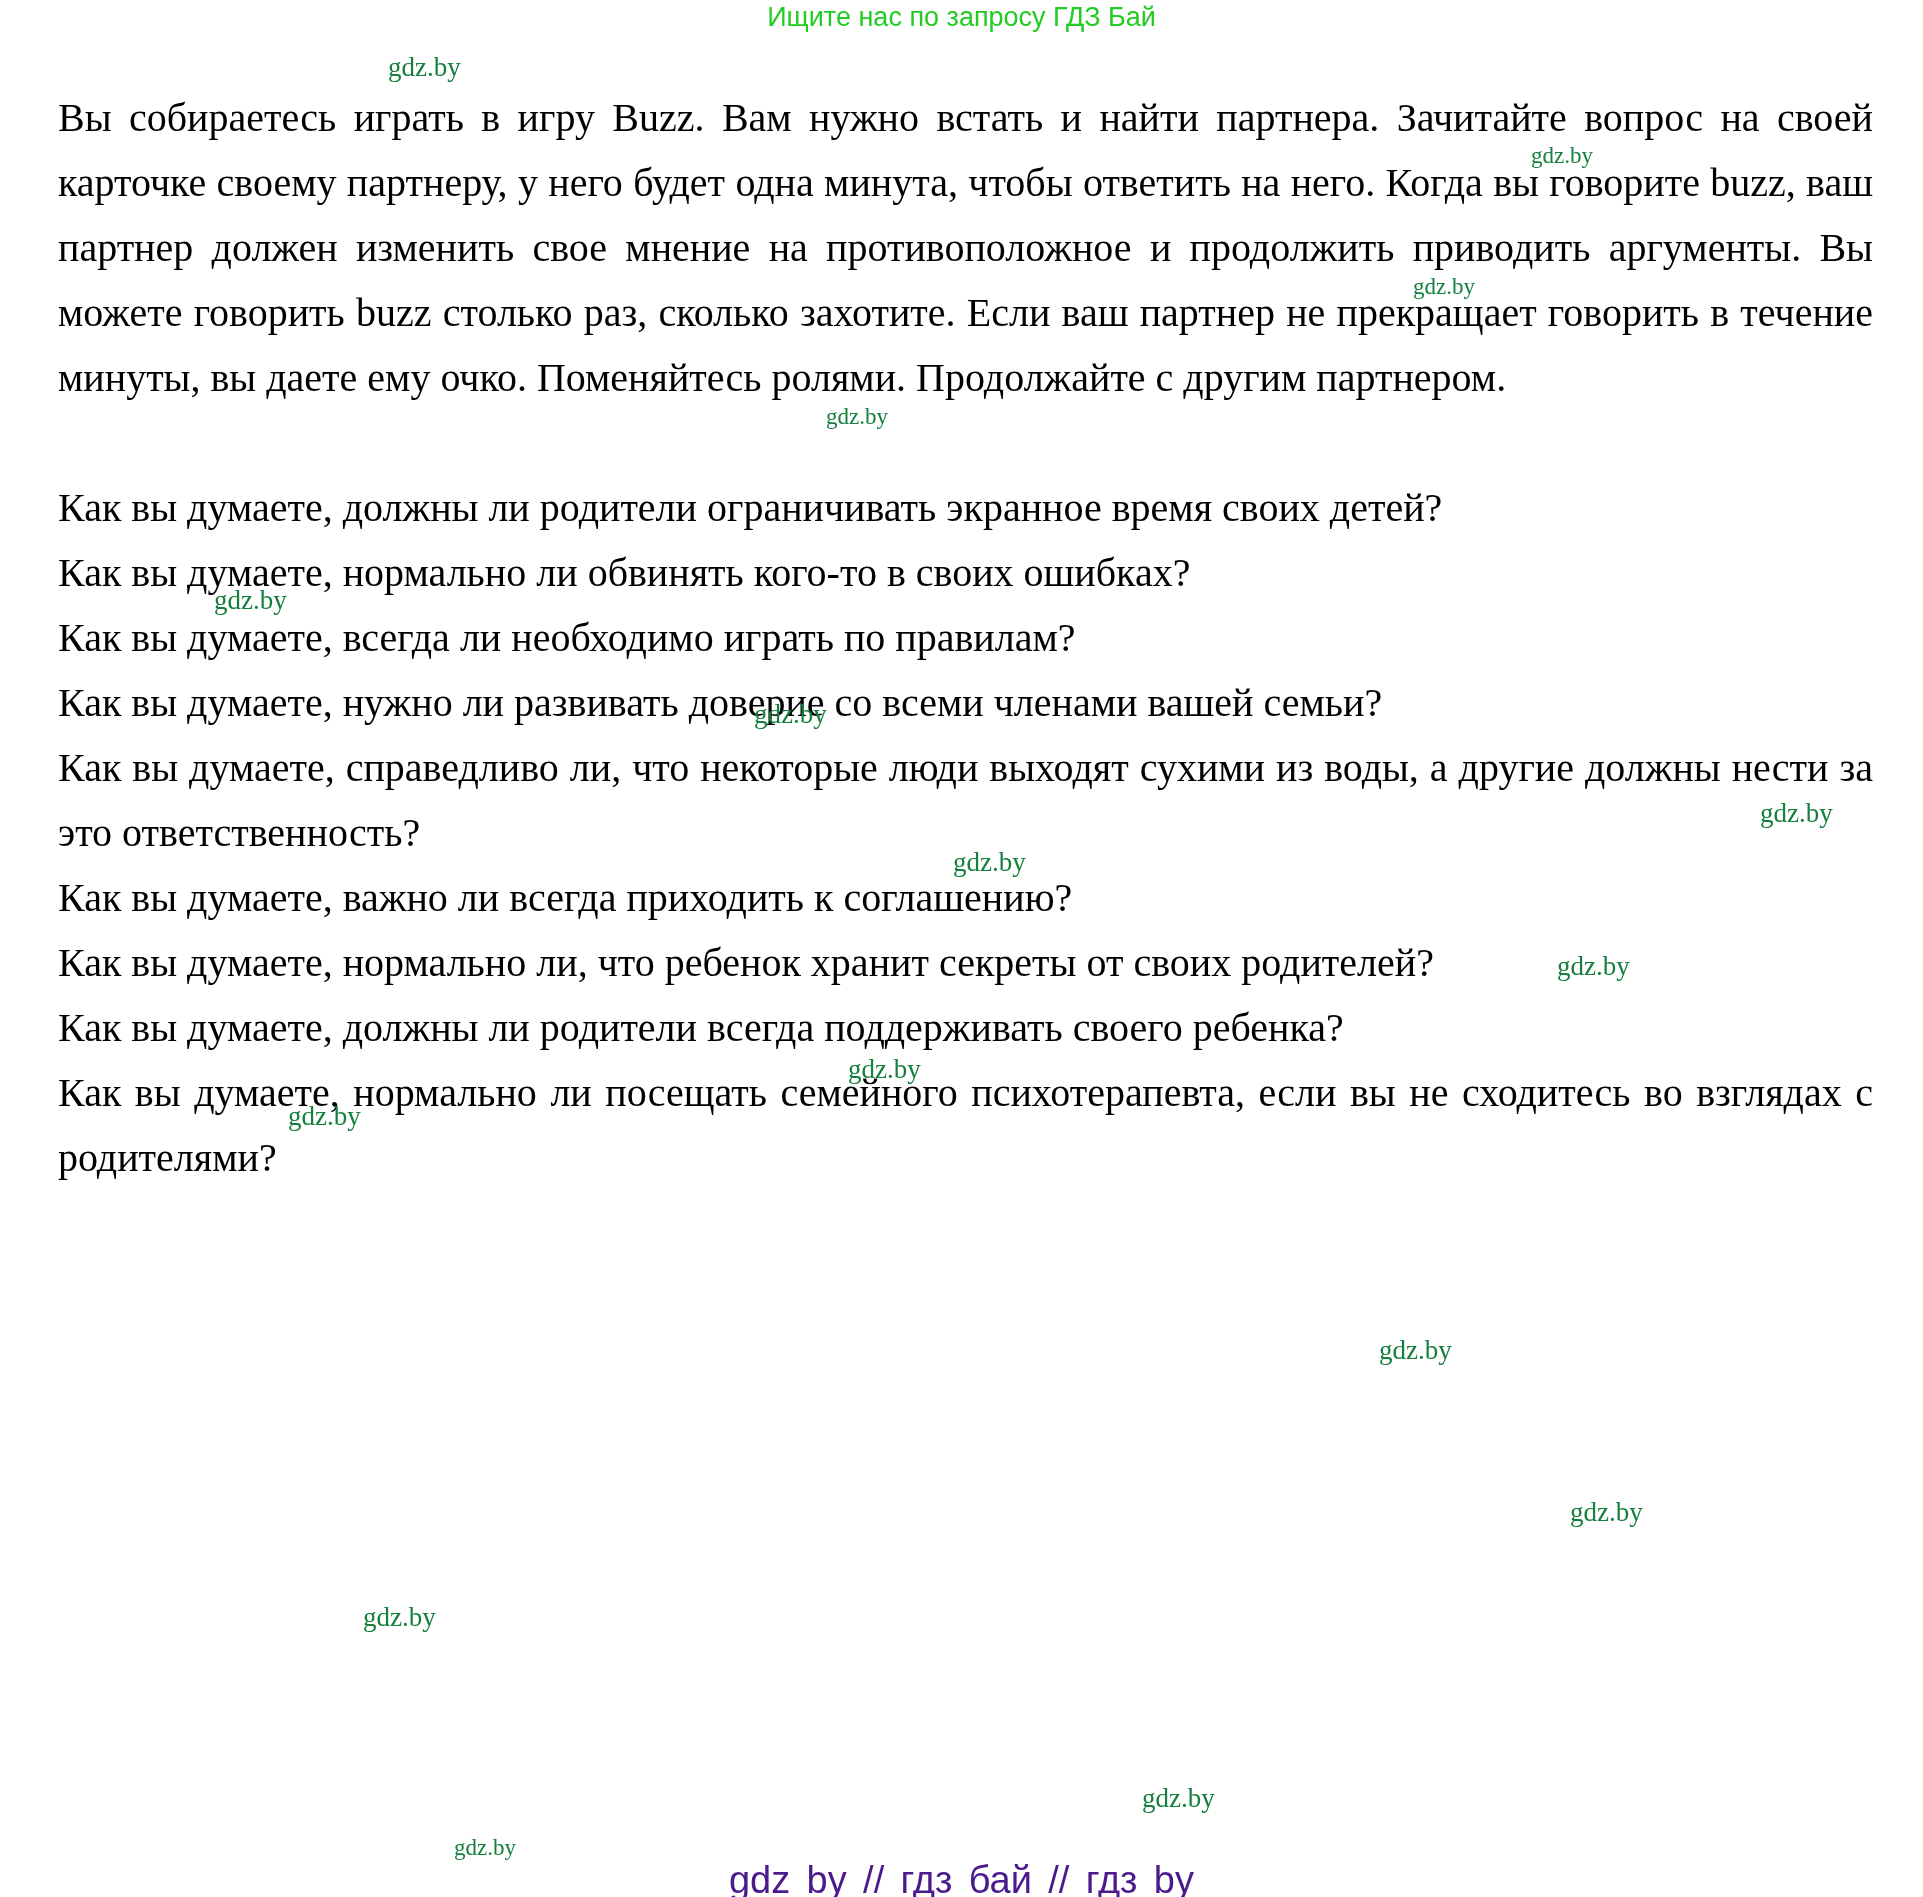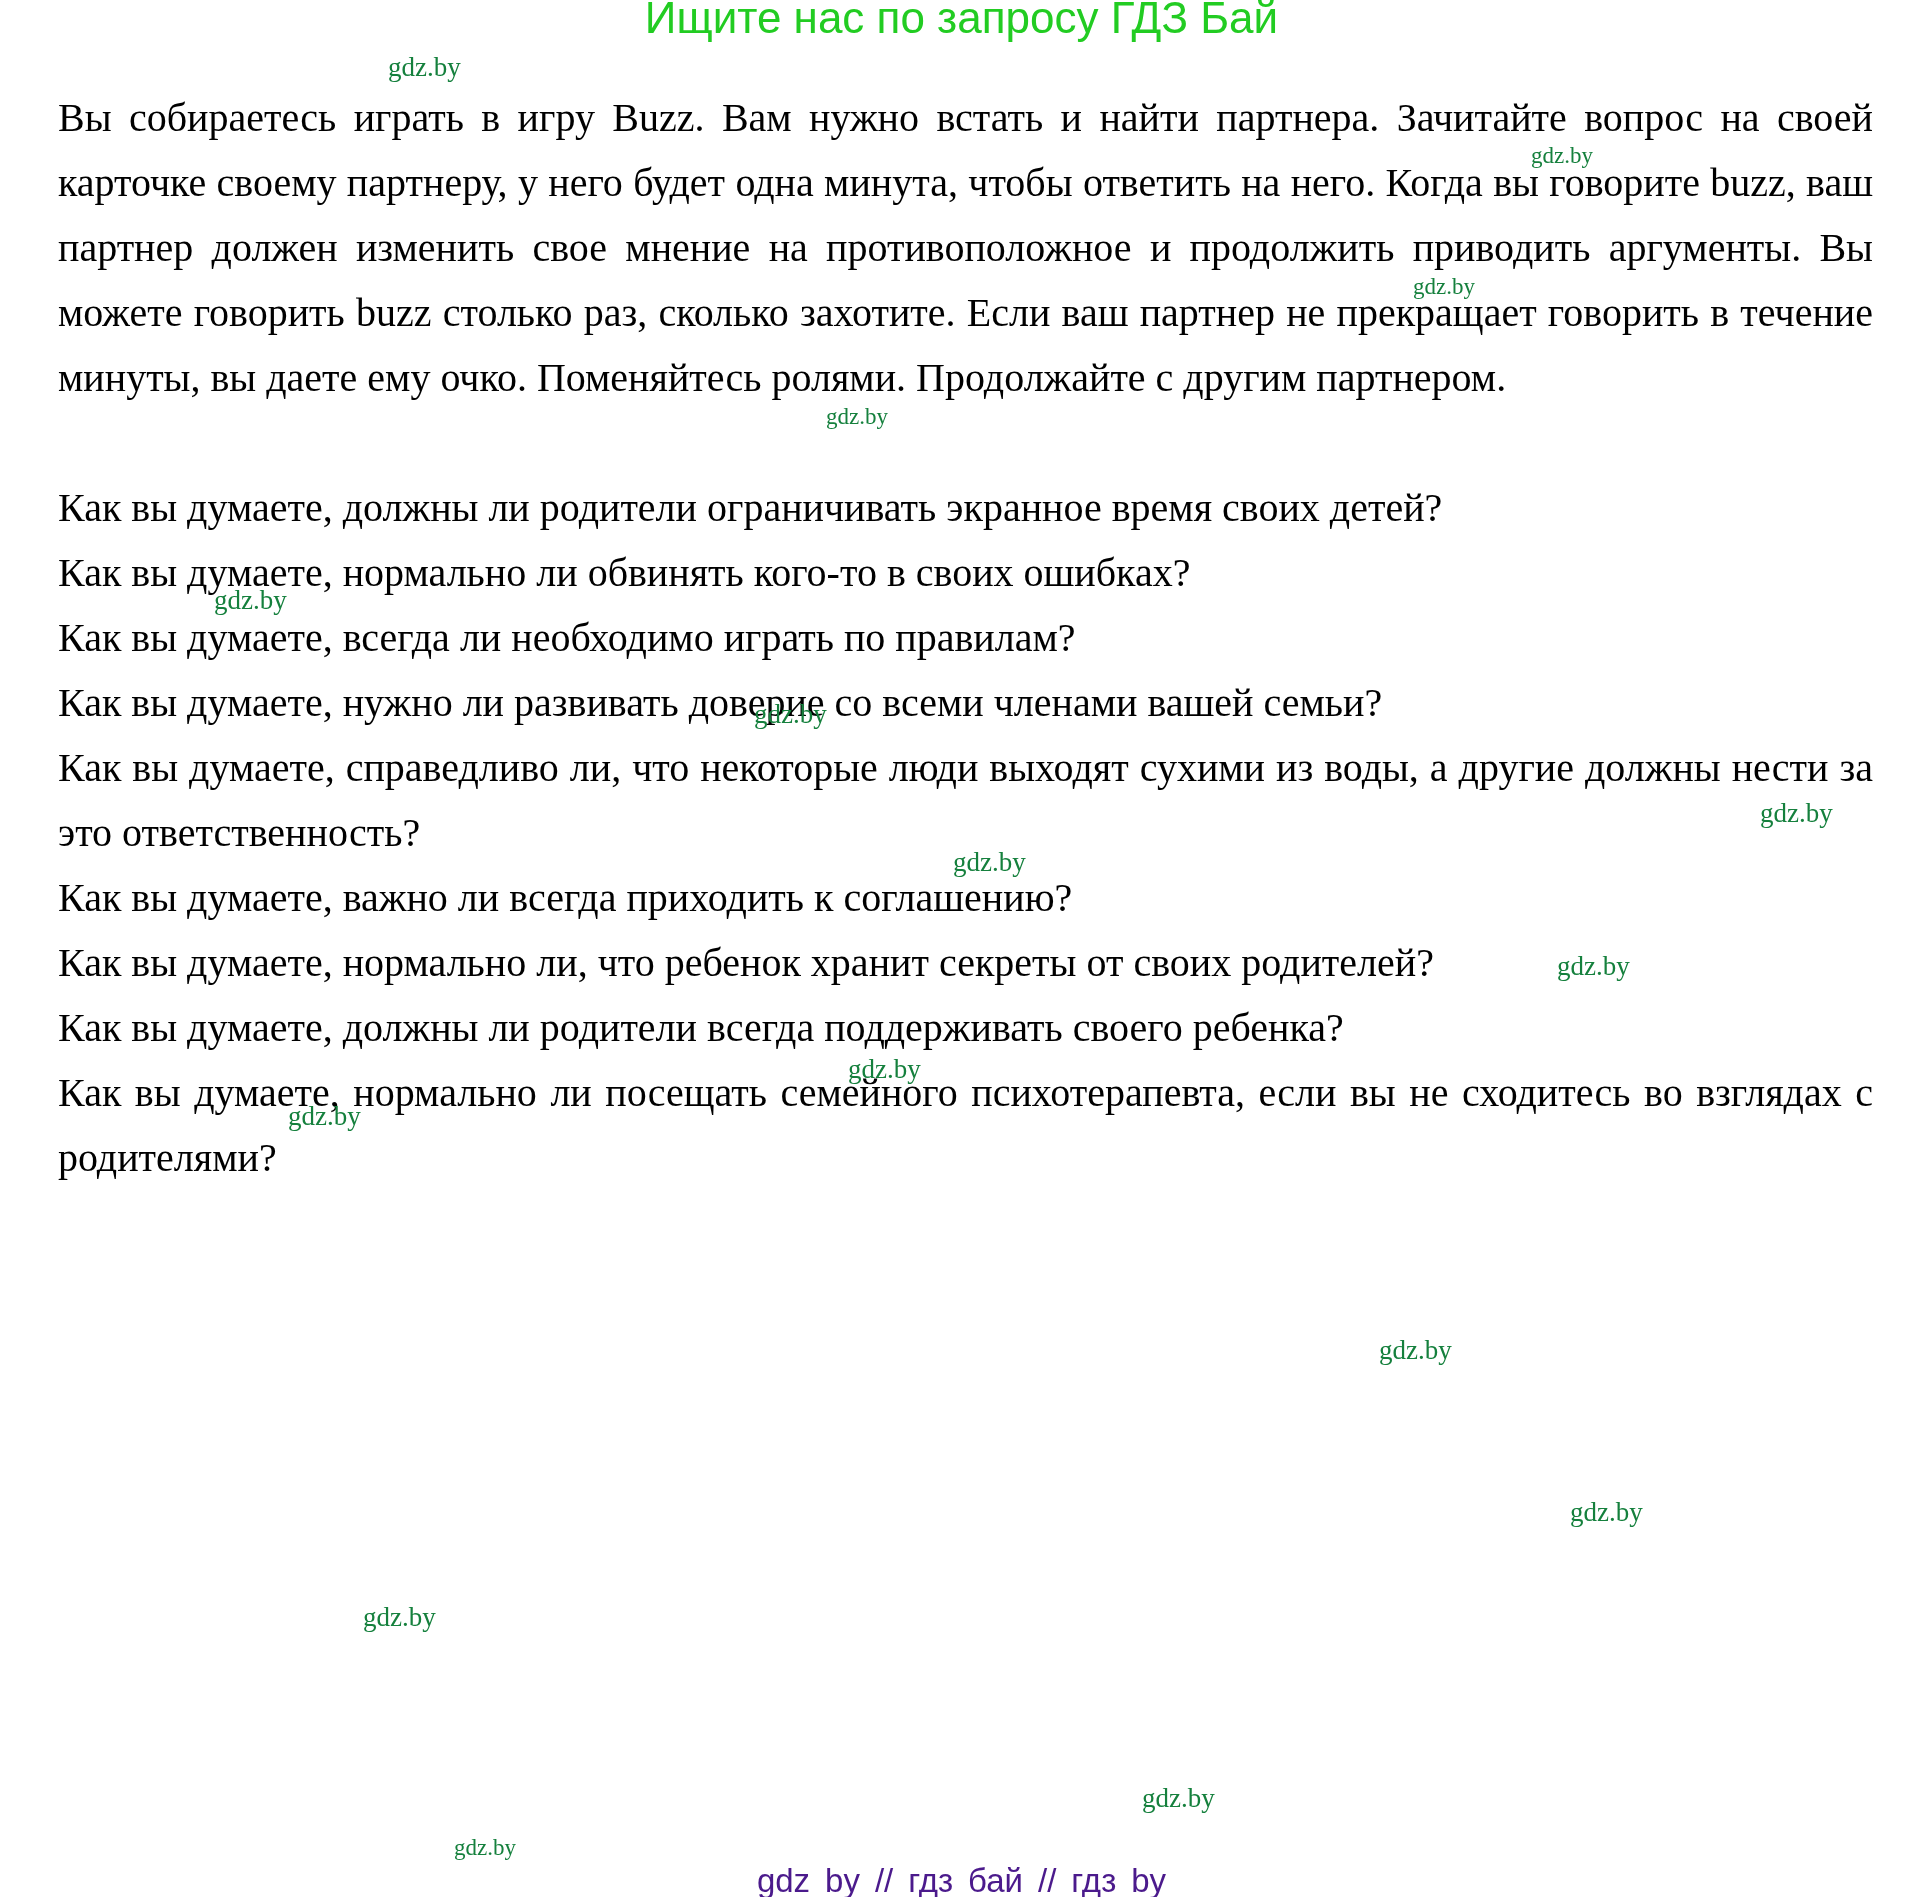"Ищите нас по запросу ГДЗ" .header { font-size: 44px -> 27px }
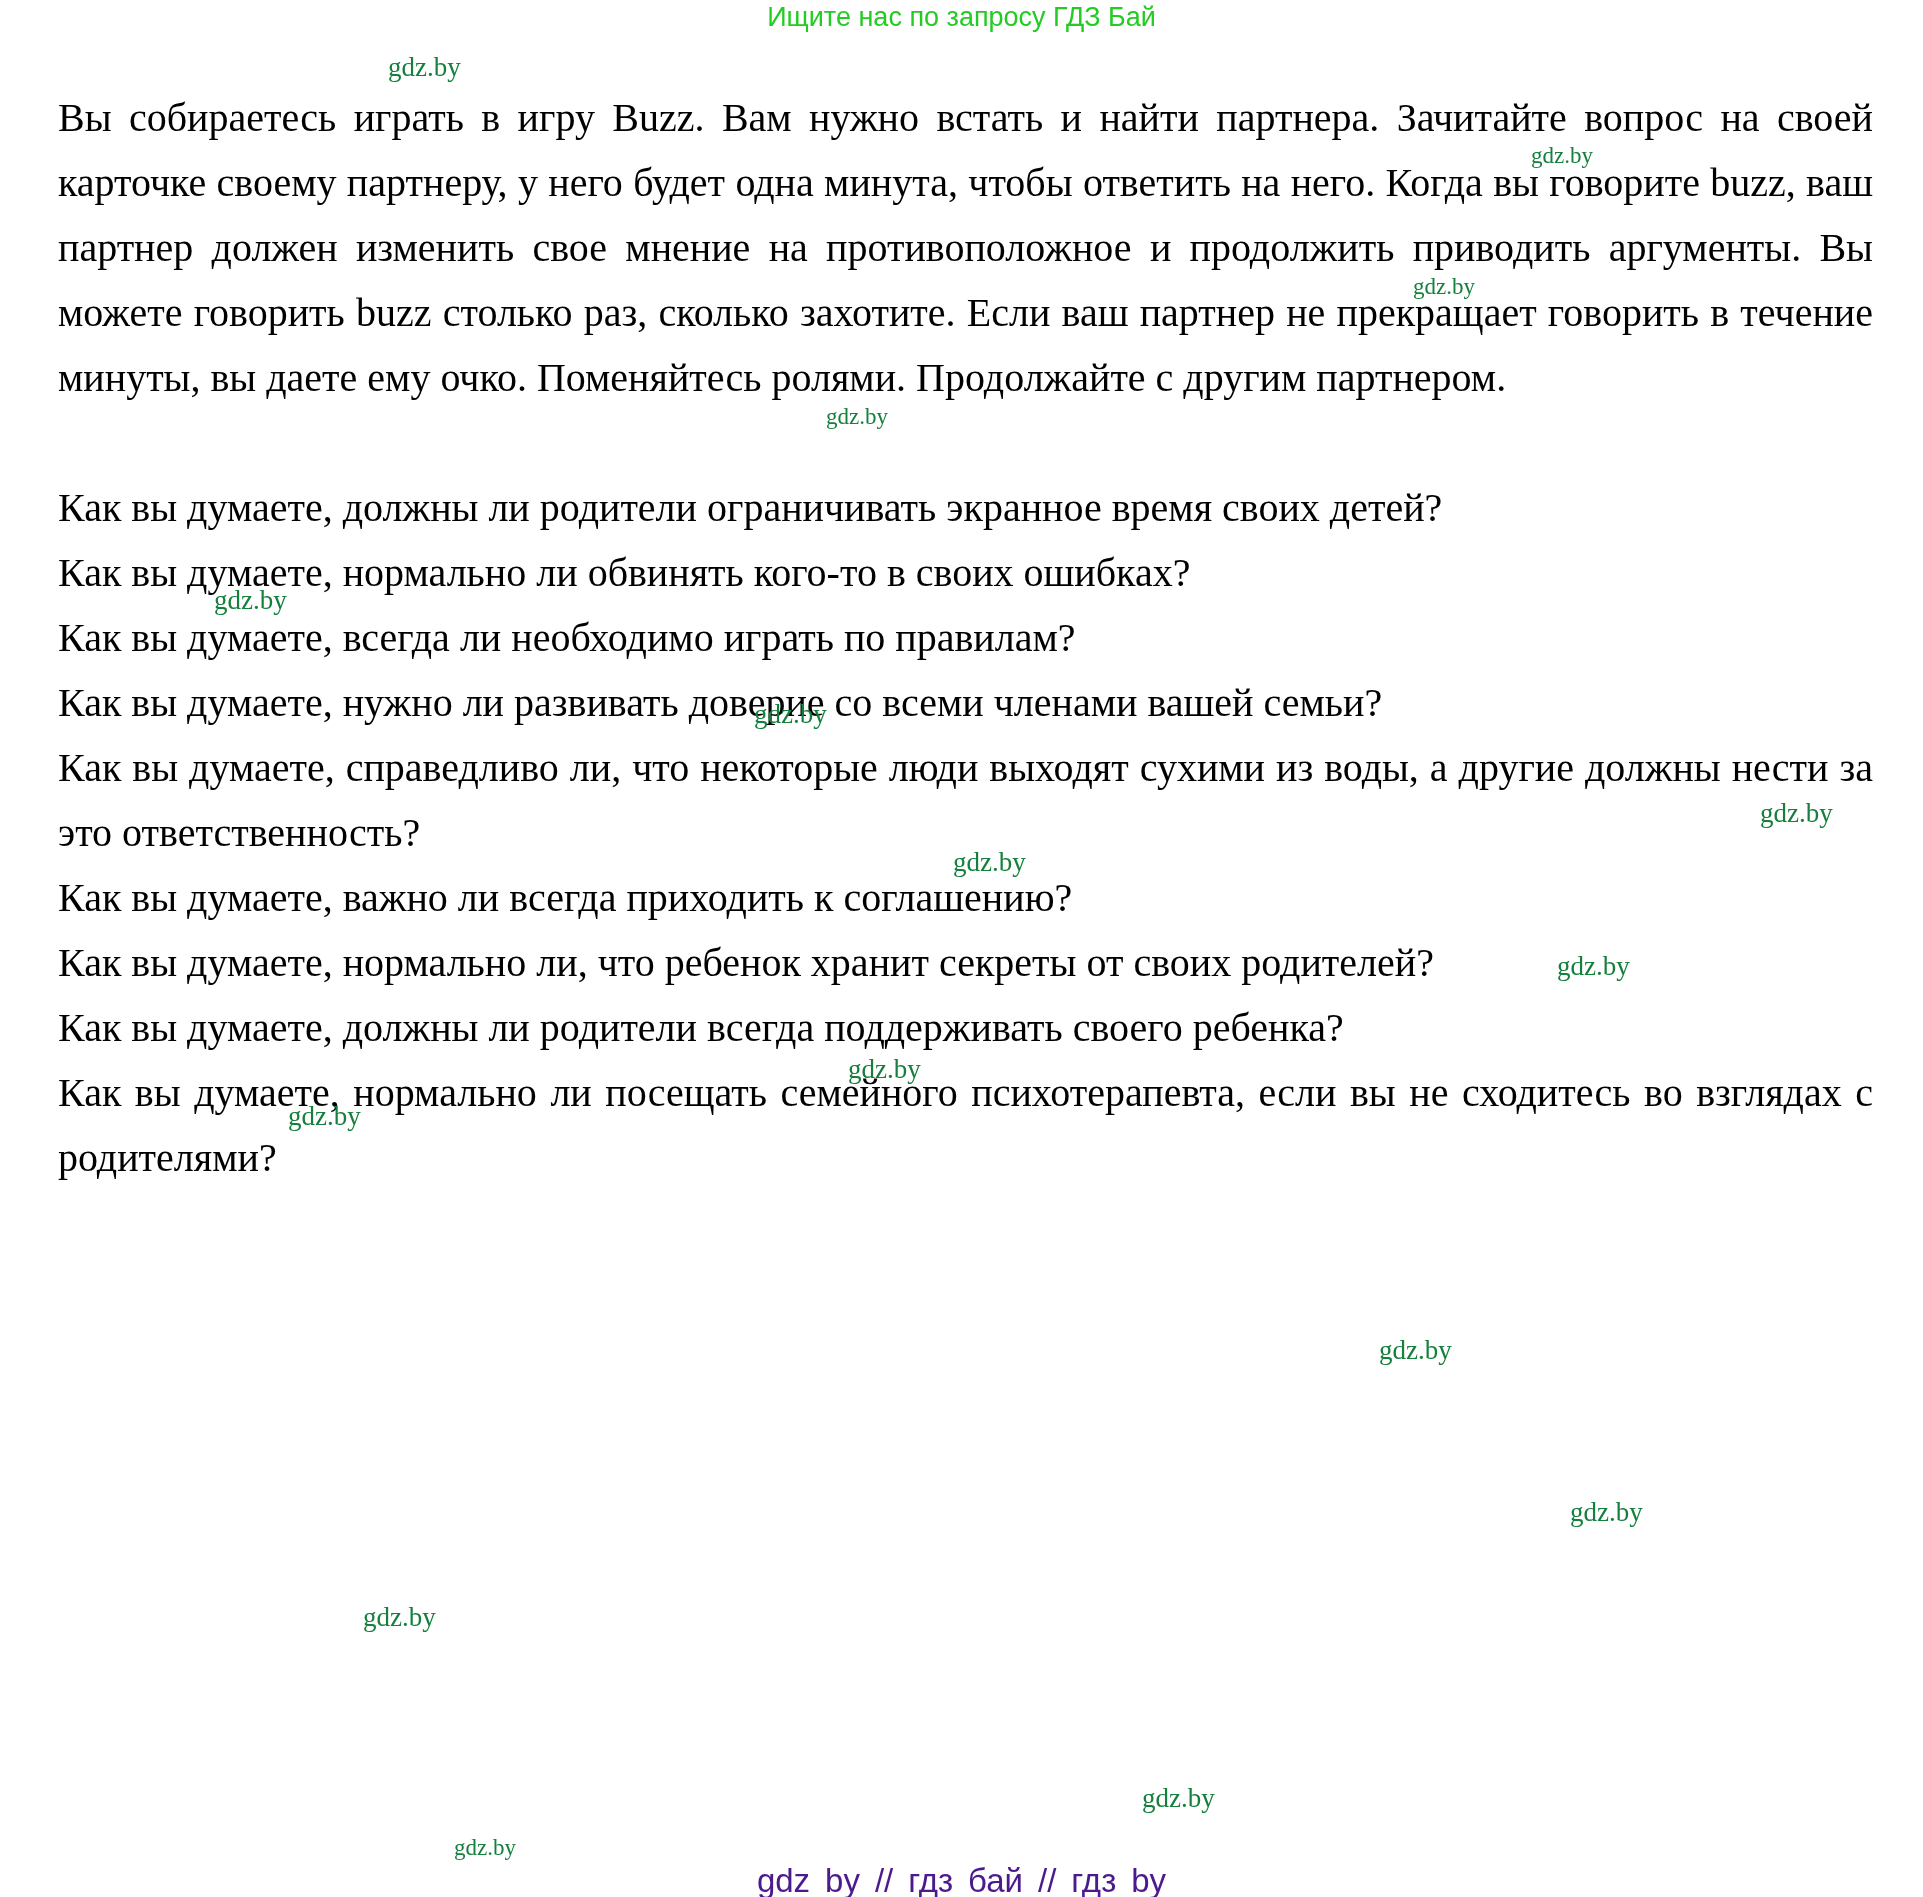"gdz by // гдз бай" .footer { font-size: 33px -> 38px }
